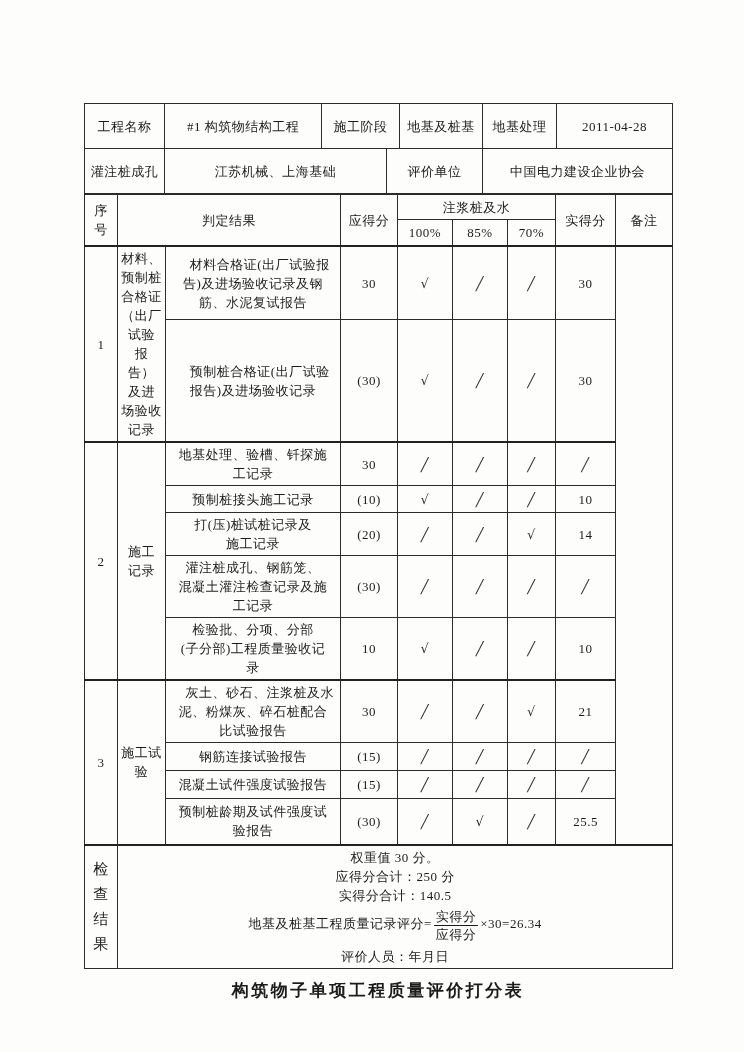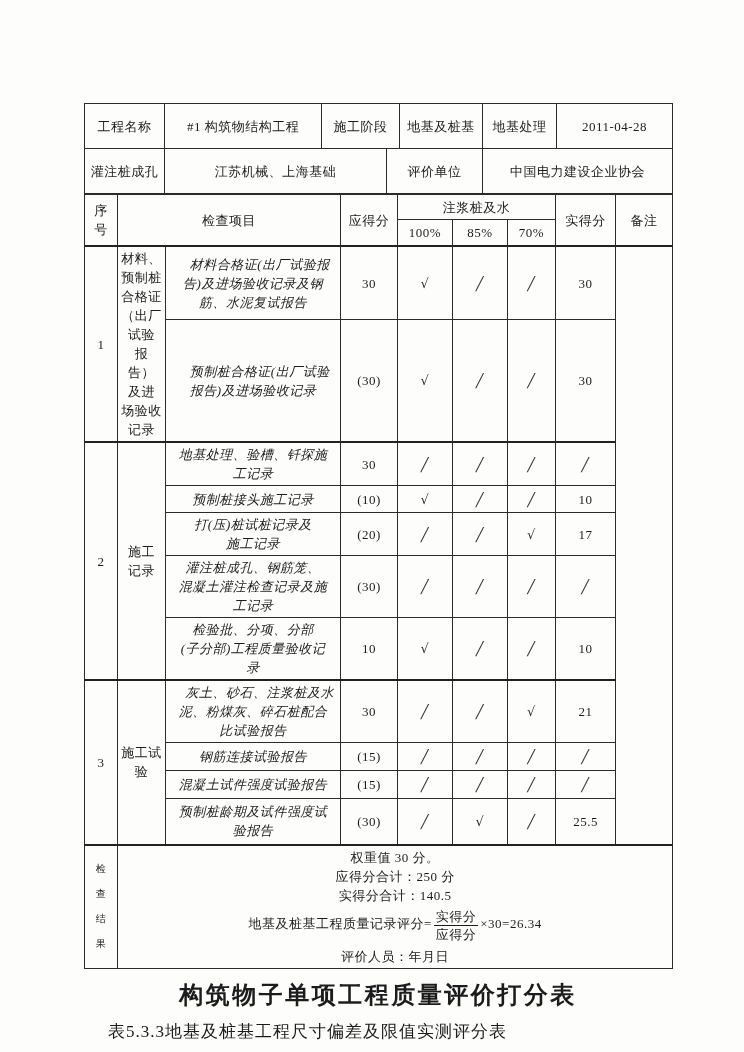"检查项目" td.bb2 { text: 检查项目 -> 判定结果 }
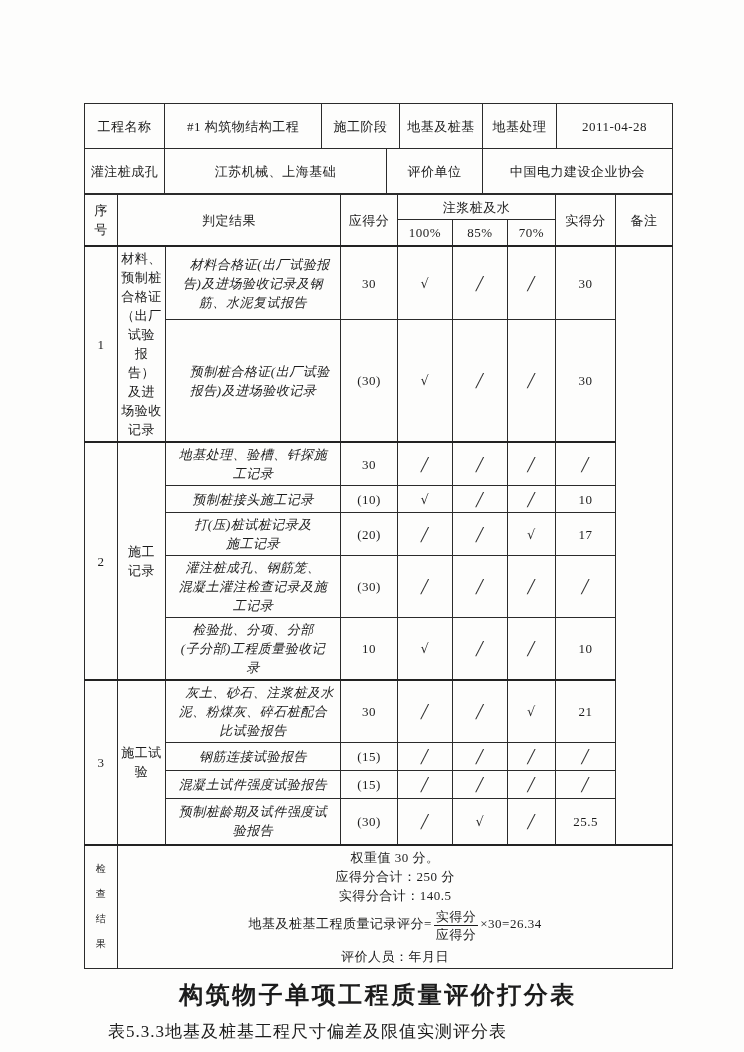"材料合格证(出厂试验报" .item { font-style: italic -> none }
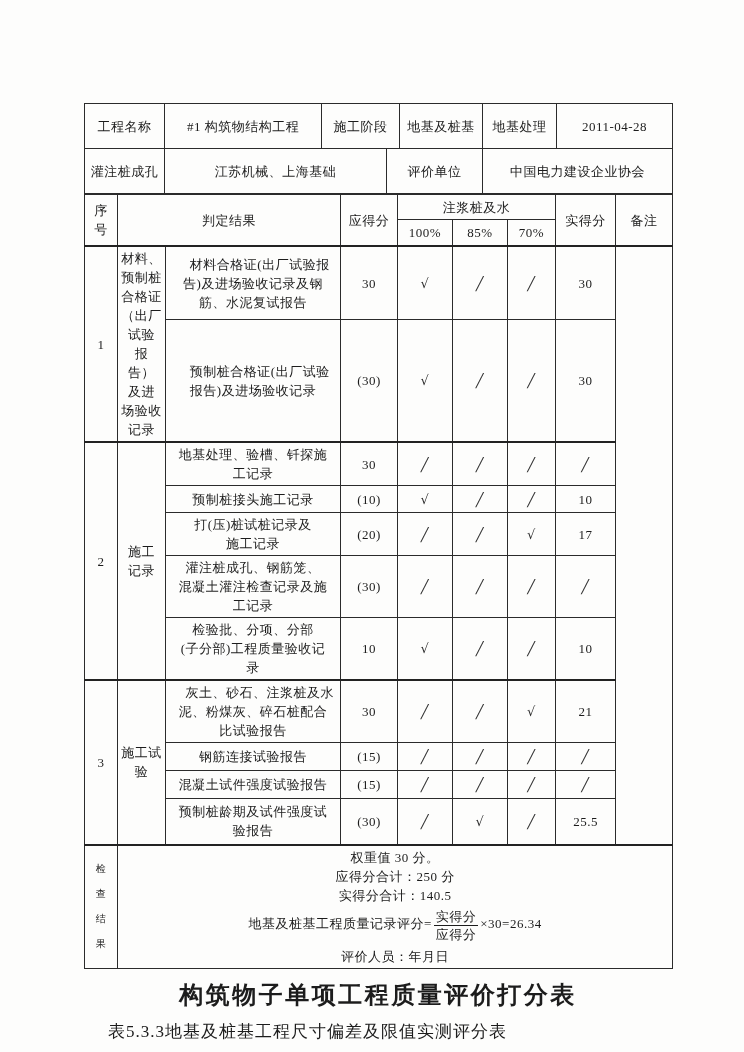"17" td { text: 17 -> 14 }
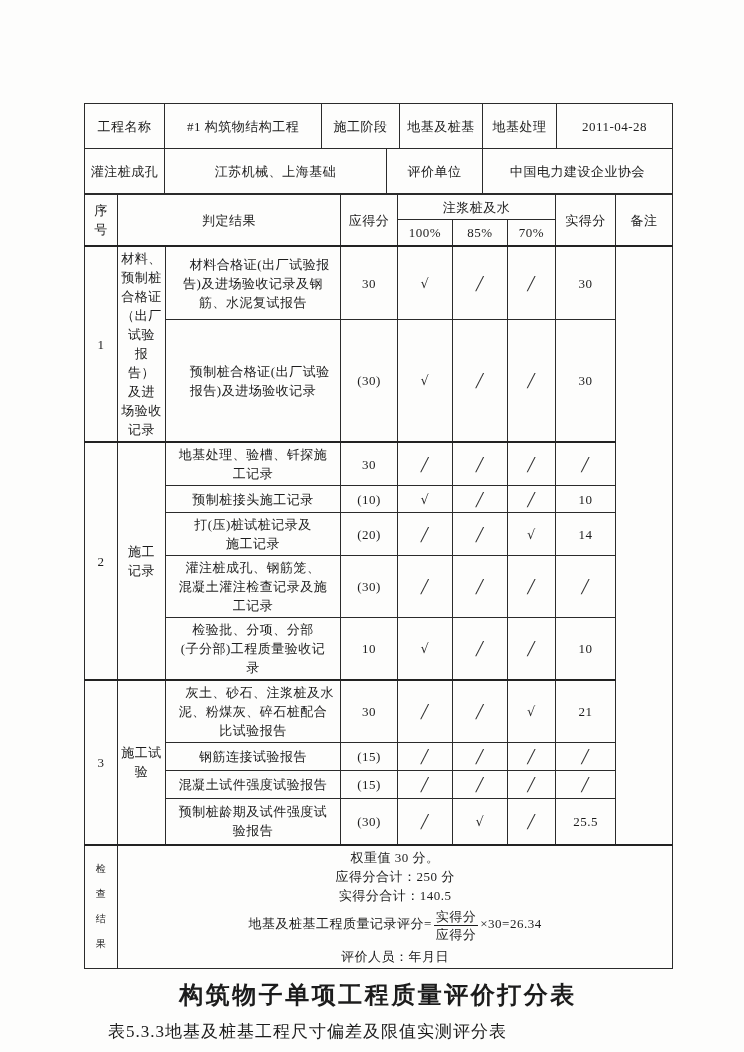"检查结果" .v-label { font-family: Liberation Mono, monospace -> none; font-size: 10px -> 15px }
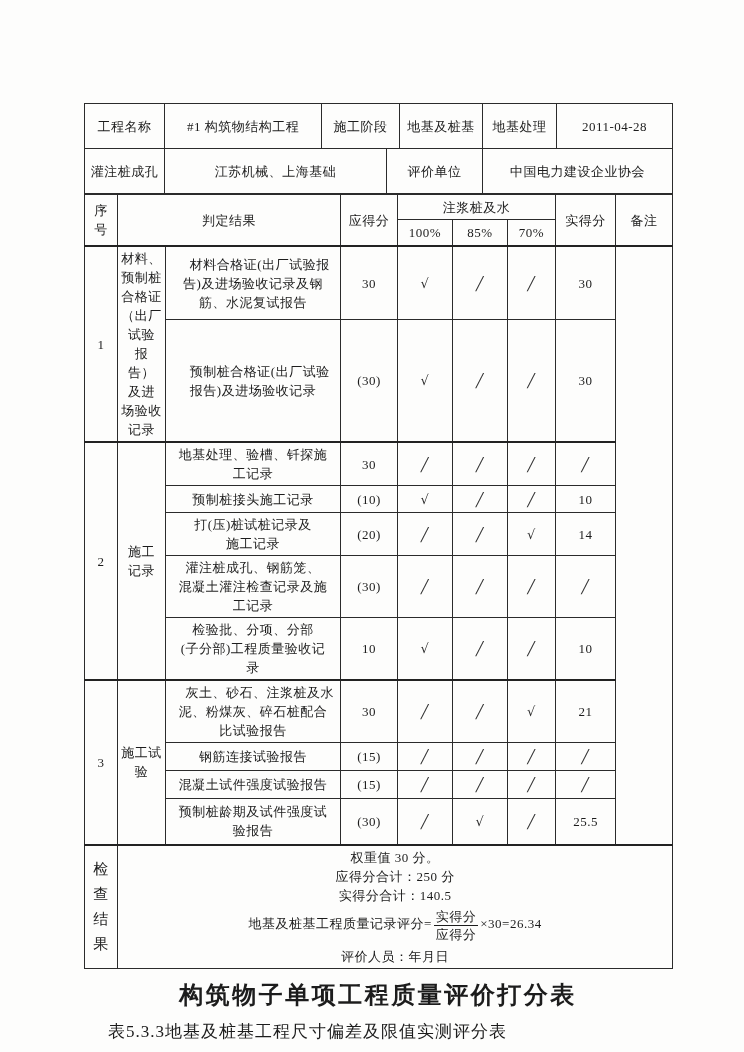"构筑物子单项工程质量评价打分表" .title1 { font-size: 24px -> 17px }
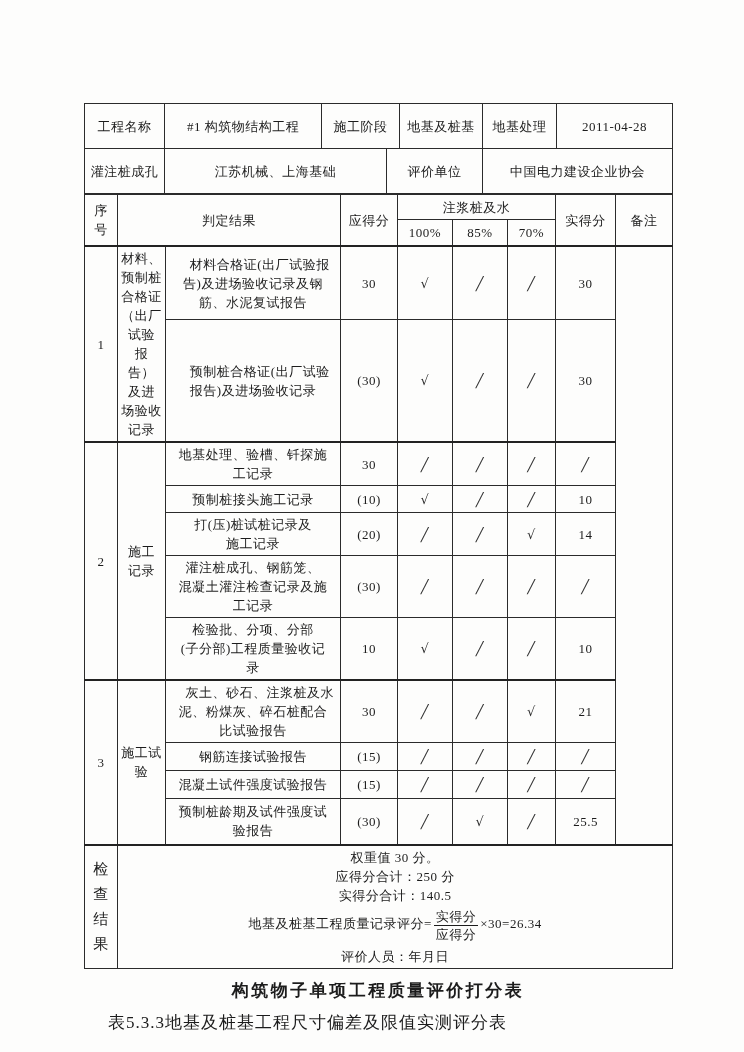"表5.3.3地基及桩基工程尺寸偏差及限值实测评分表" div.title2 { html: <div>表5.3.3地基及桩基工程尺寸偏差及限值实测评分表</div> -> none }
